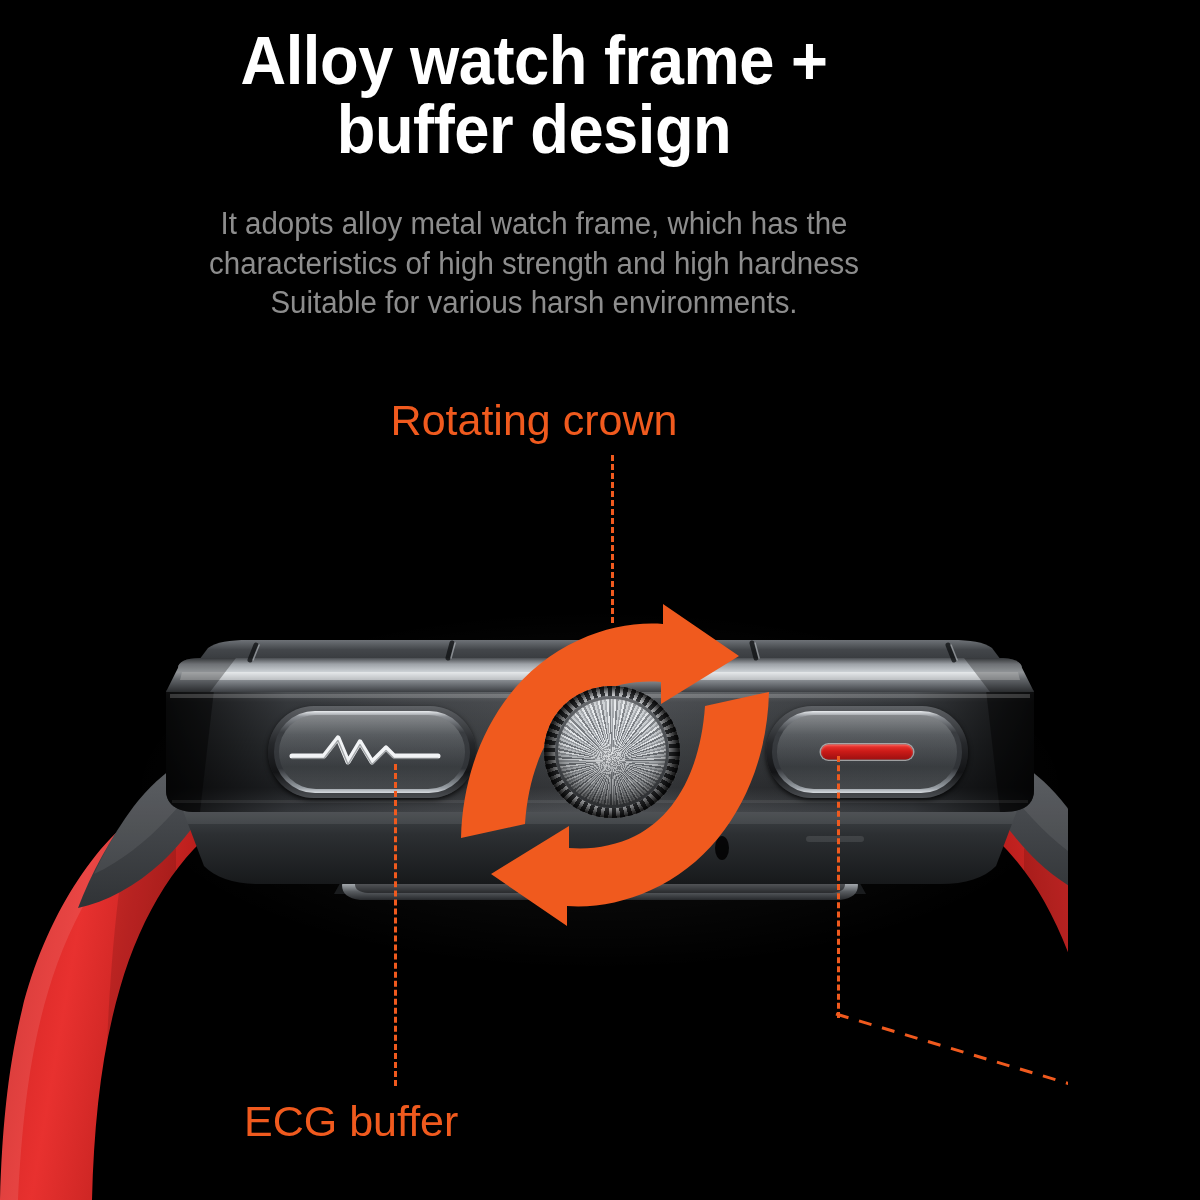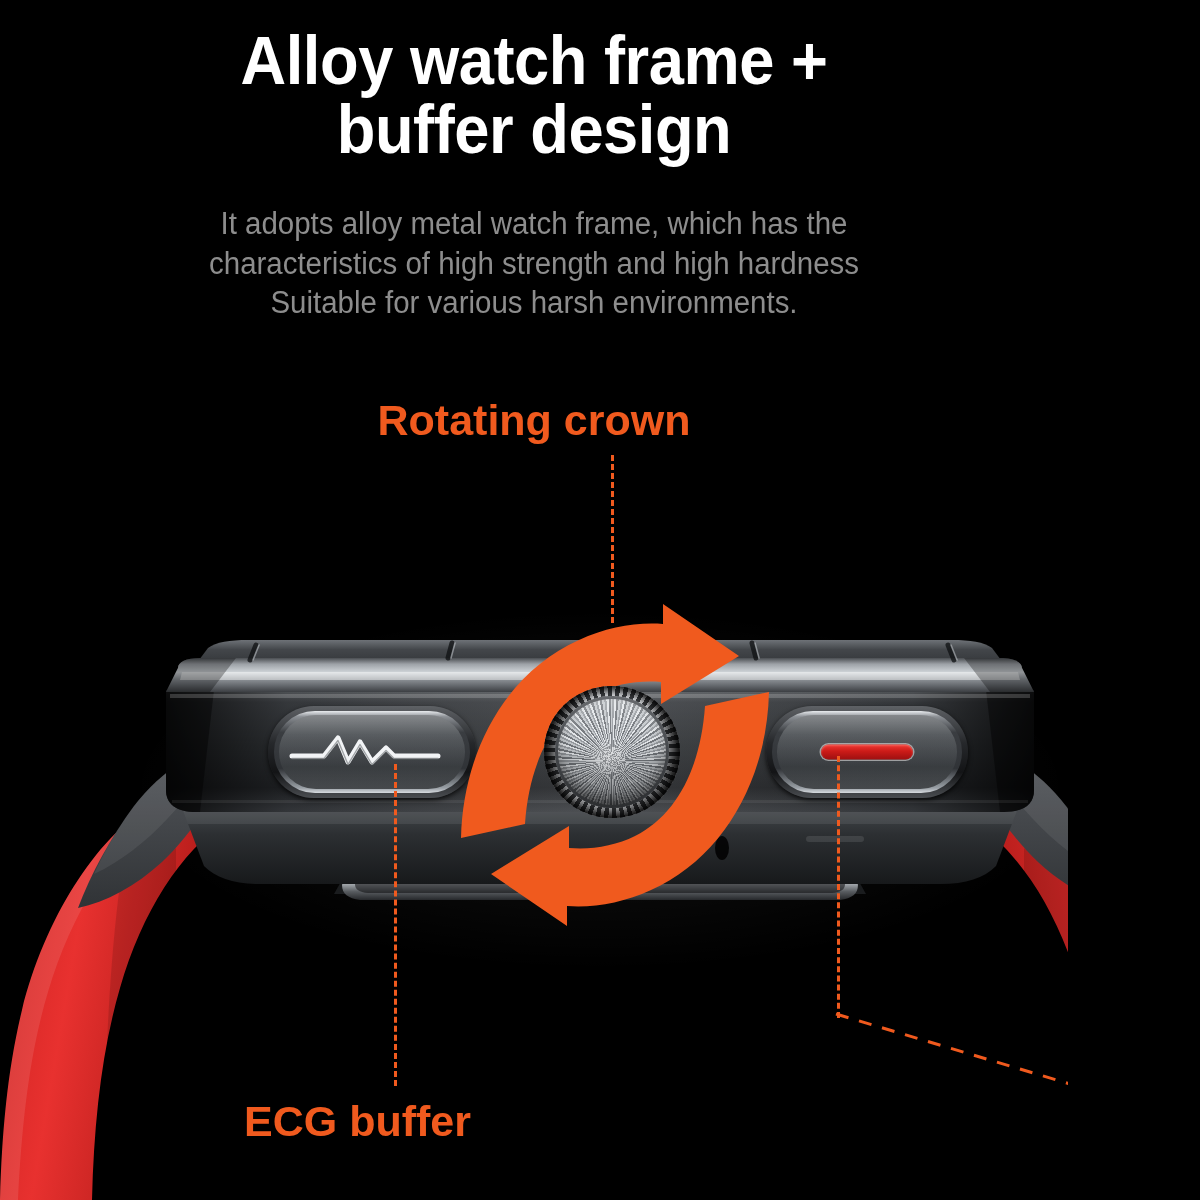"Rotating crown" .callout { font-weight: 700 -> 400 }
